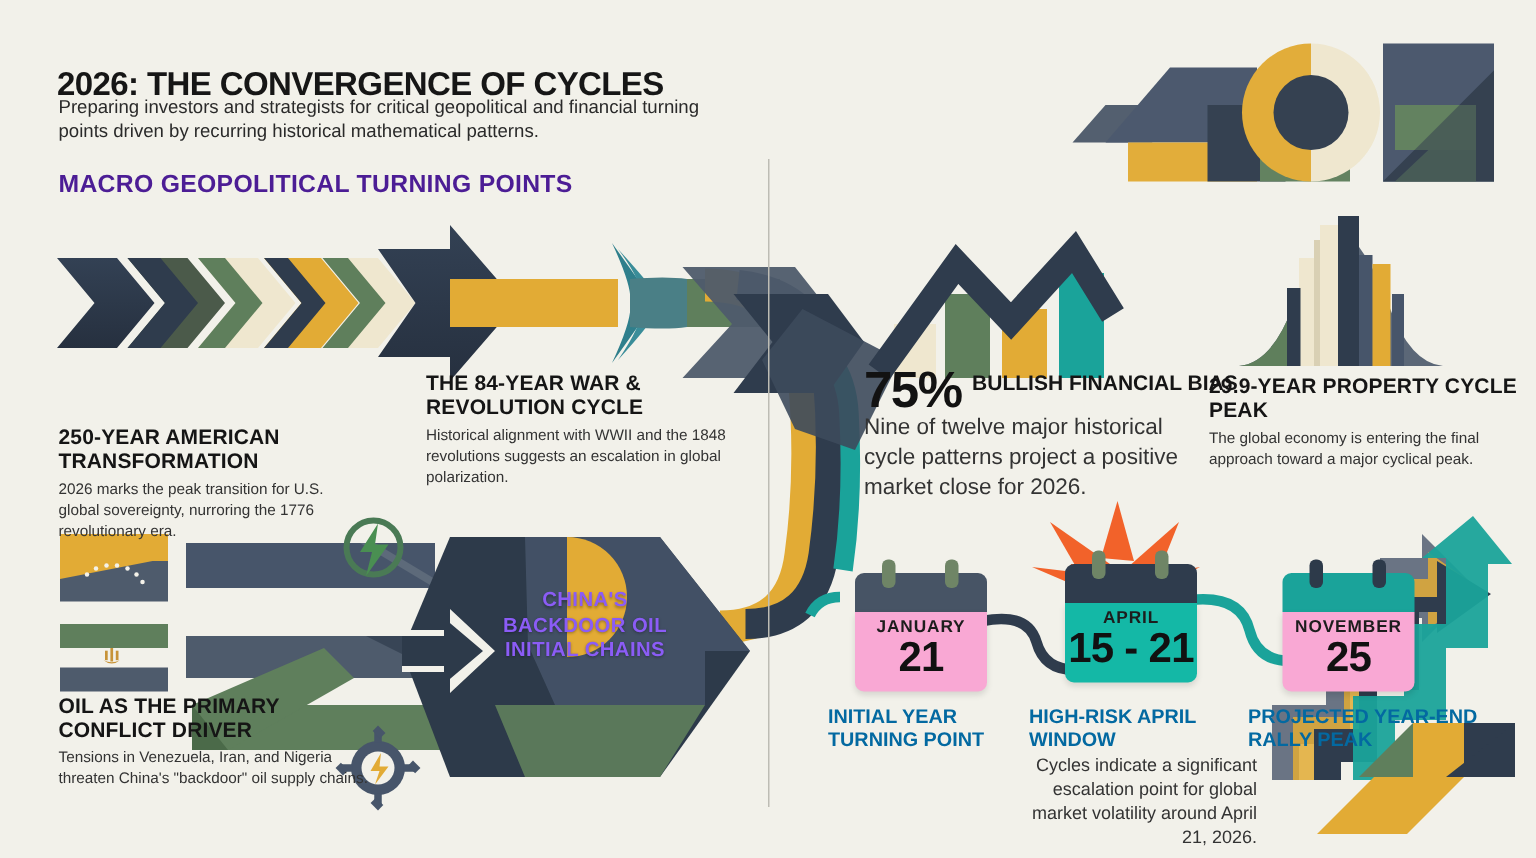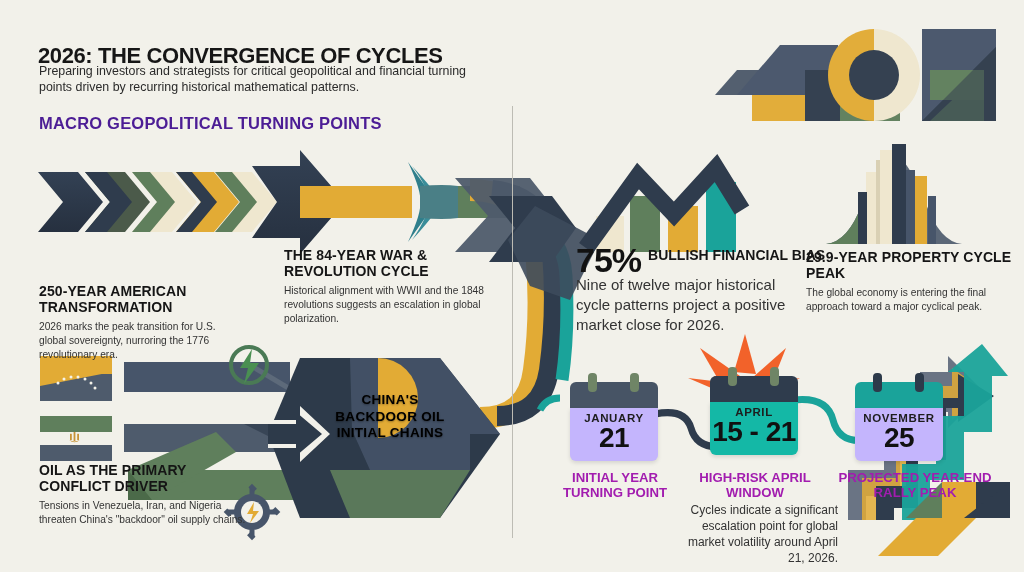"CHINA'S" .hex-label { color: #000000 -> #8b5cf6 }
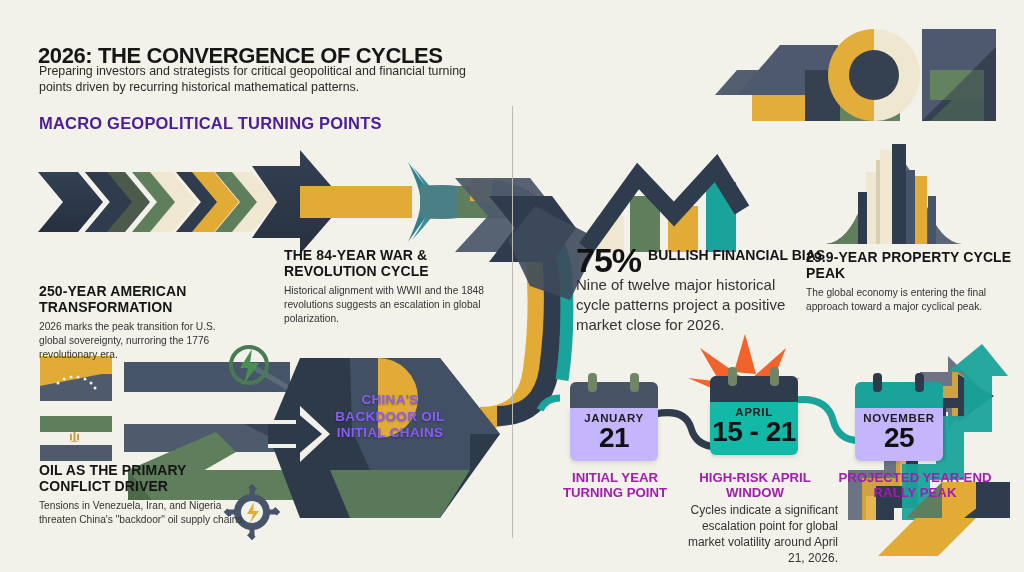"JANUARY" .cal-body { background: #c4b5fd -> #f9a8d4 }
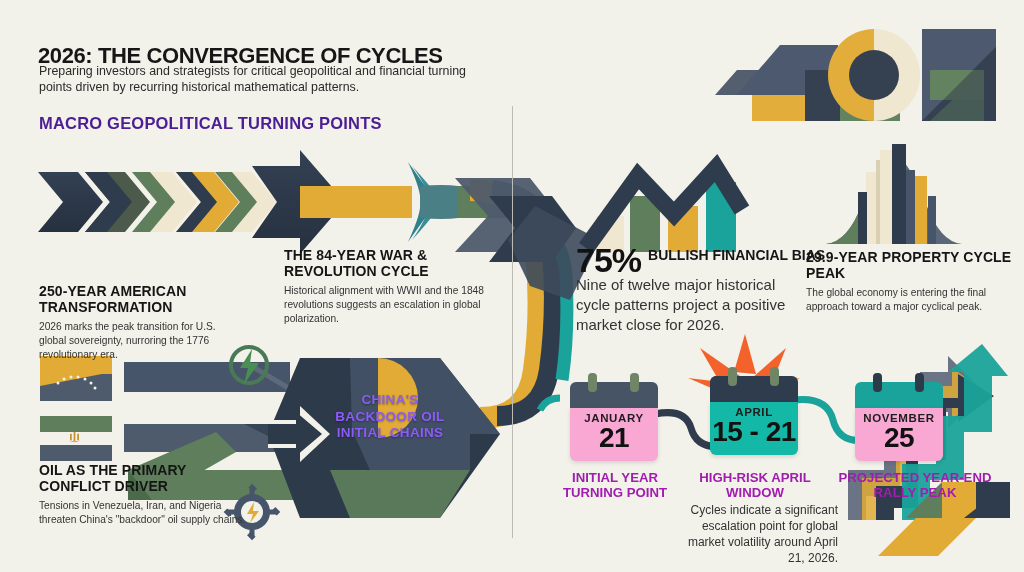"INITIAL YEAR TURNING POINT" .cal-cap { color: #a21caf -> #0369a1; text-align: center -> none }
